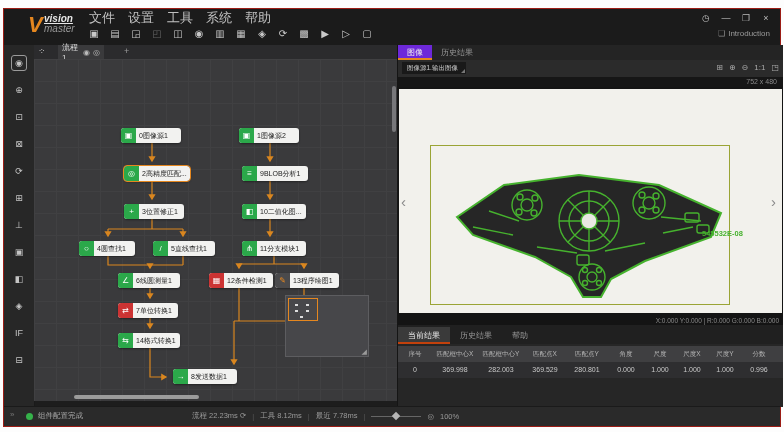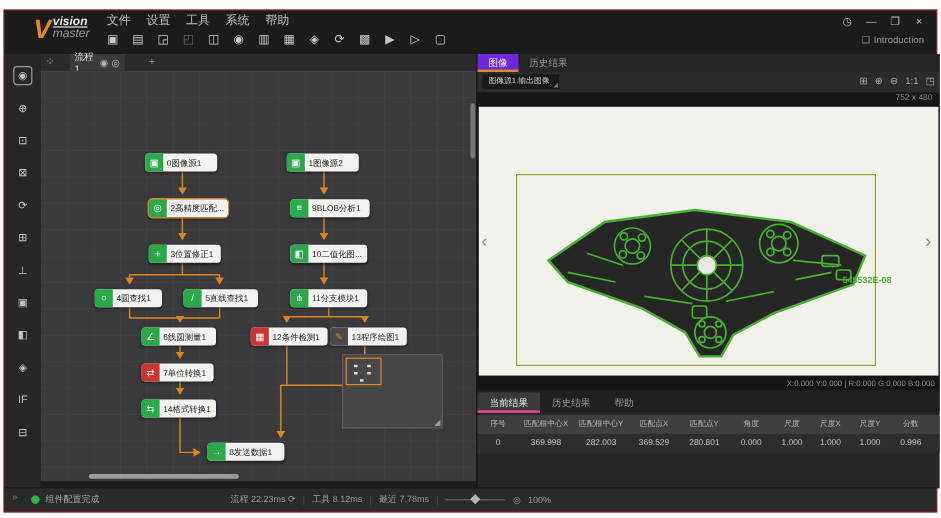"文件" .menu-item { font-size: 10px -> 13px }
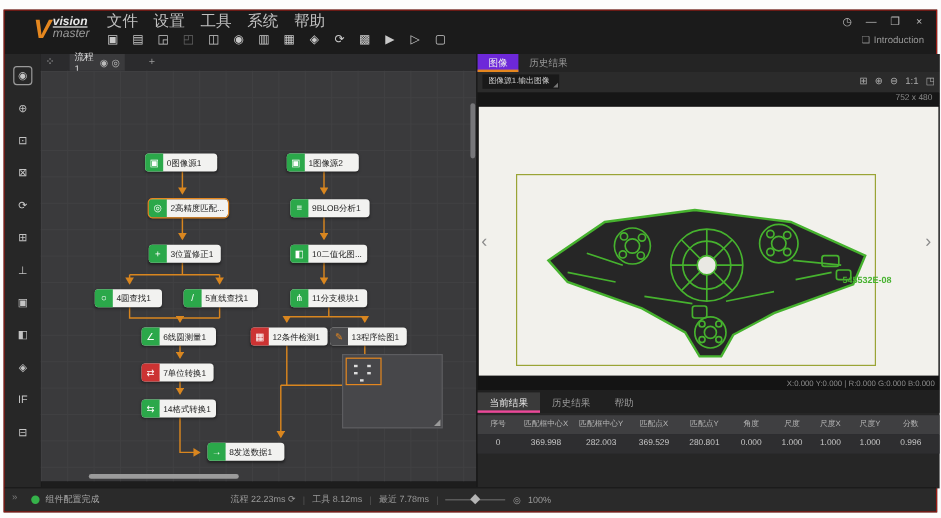"当前结果" .restab.active { border-bottom: 2px solid #ec4899 -> 2px solid #c2410c }
